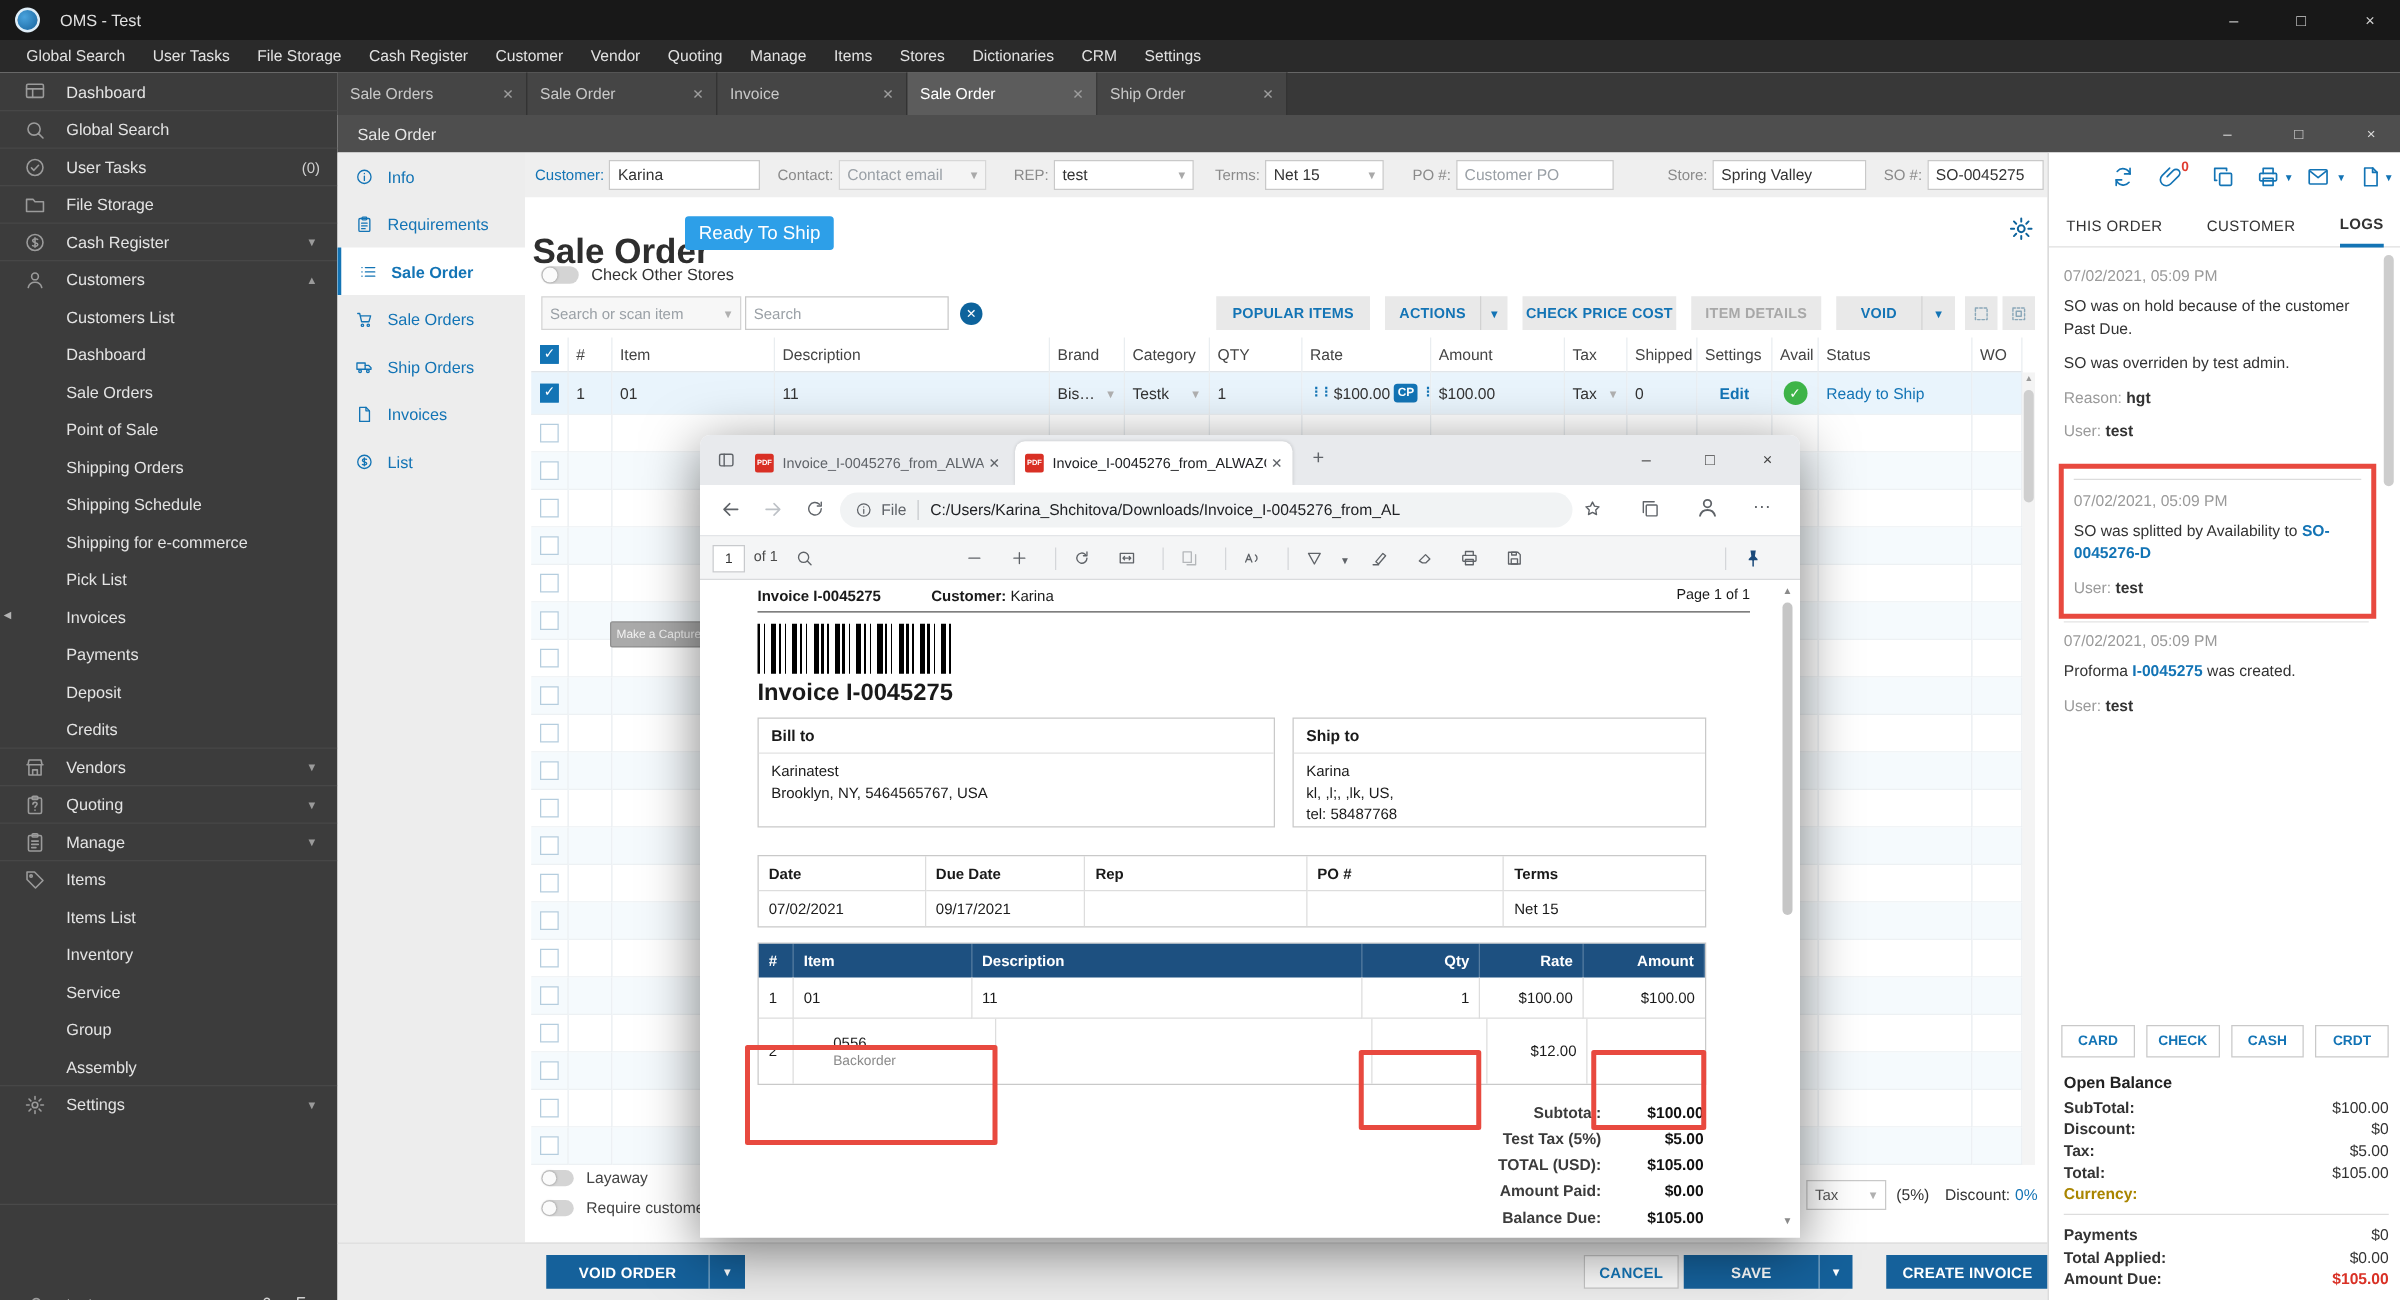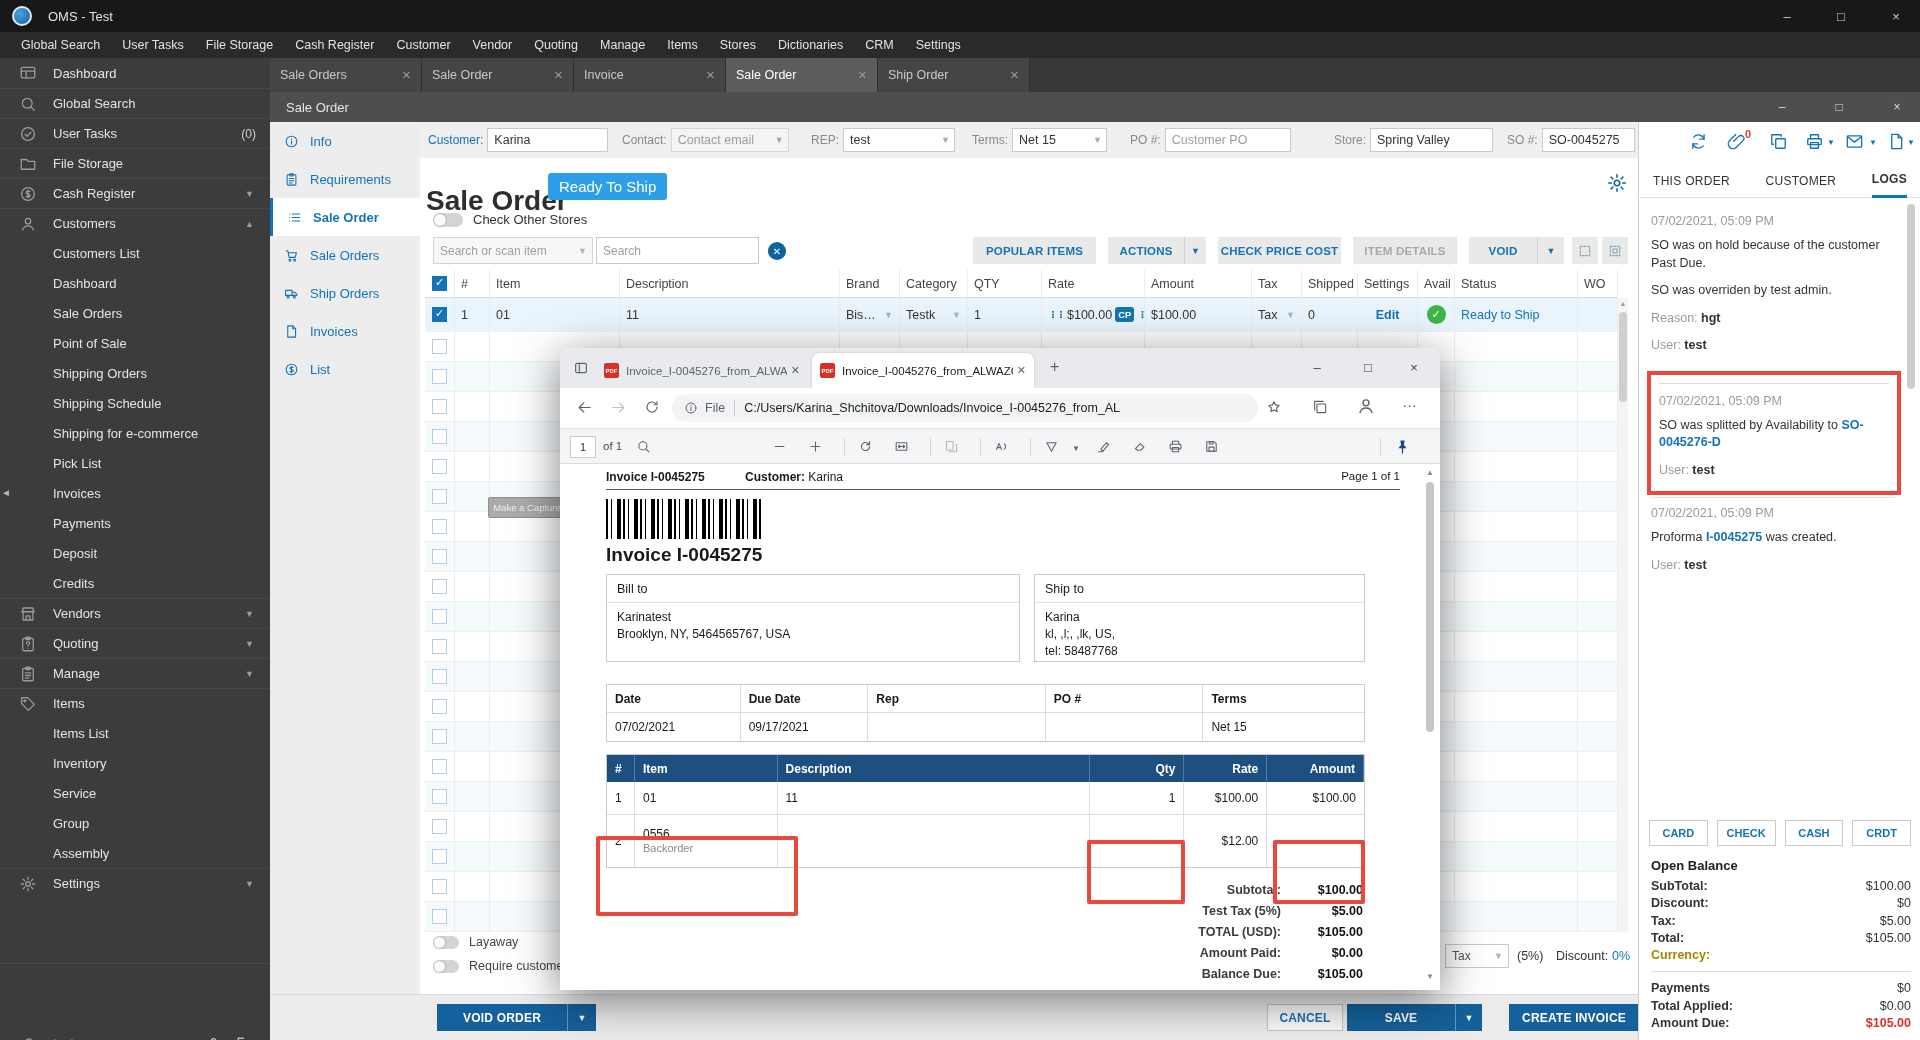"Bill to" .addrbox .atitle { font-weight: normal -> bold }
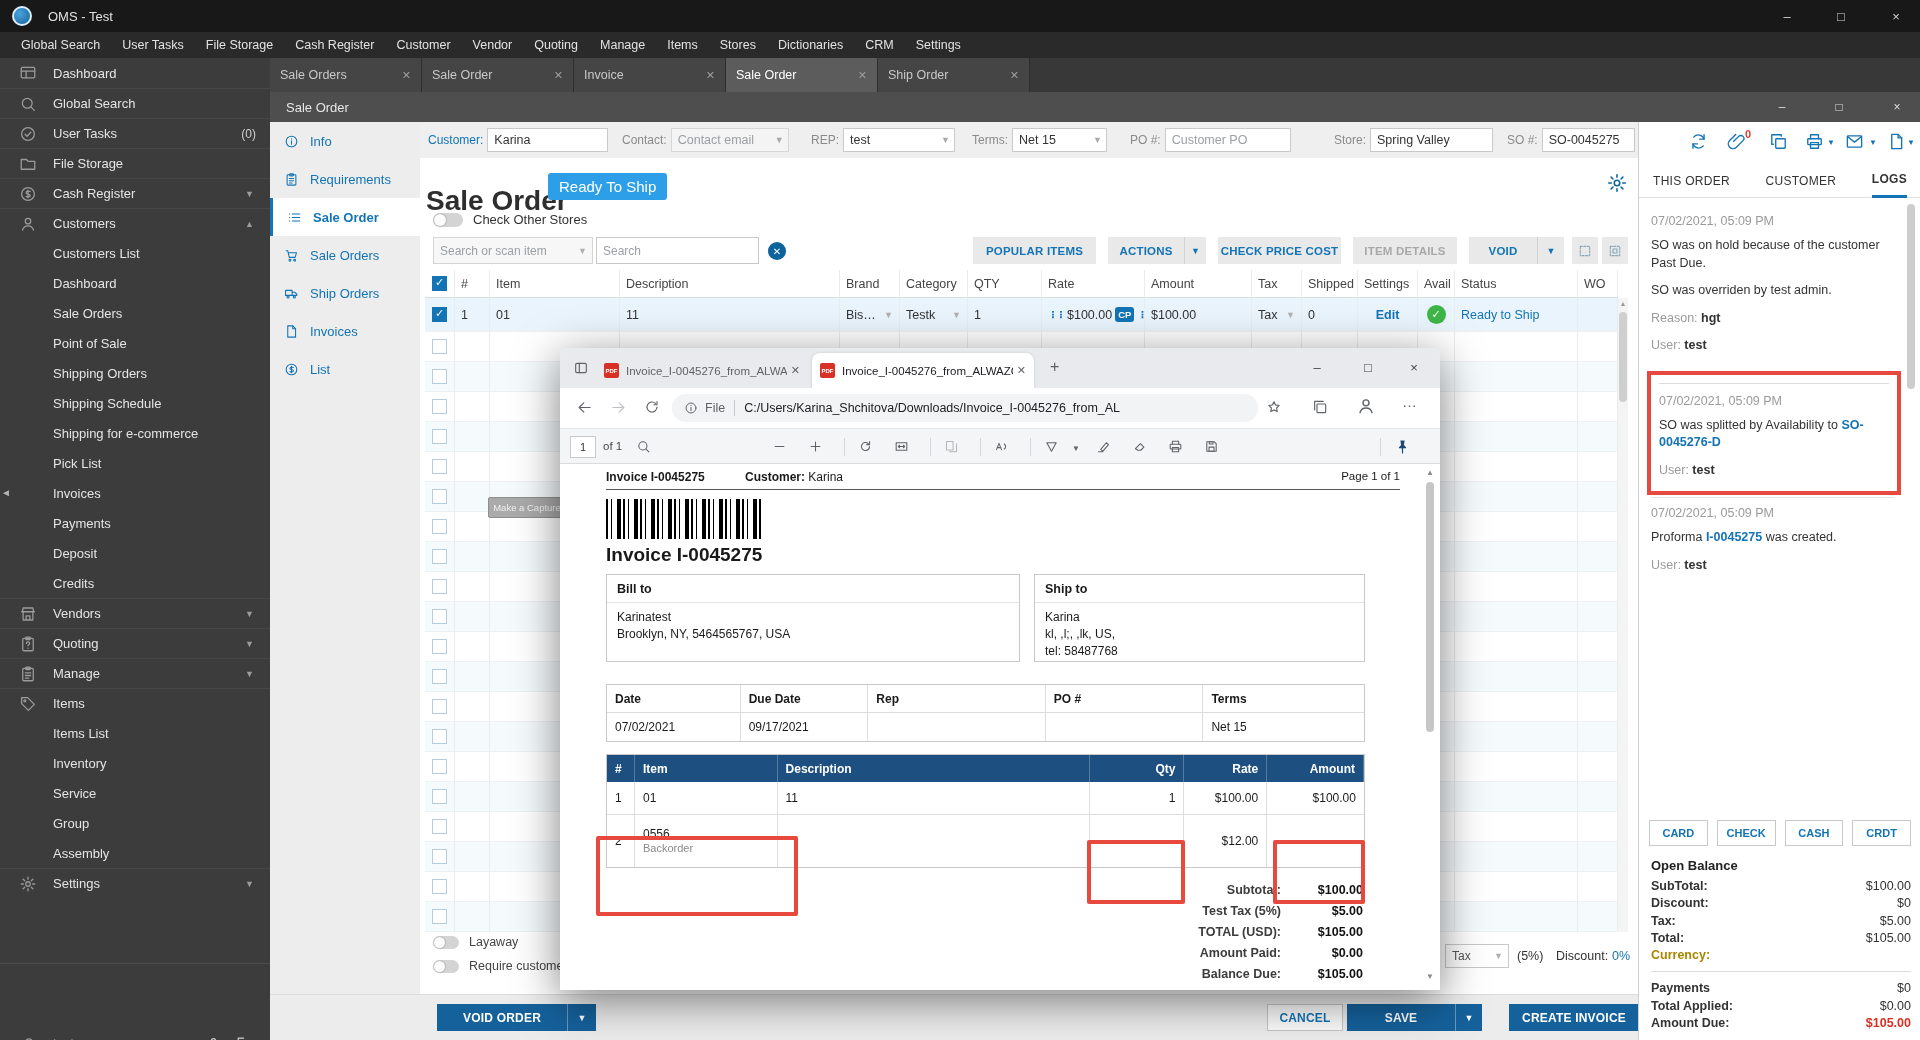"0556" div.icell { margin-left: none -> 24px }
